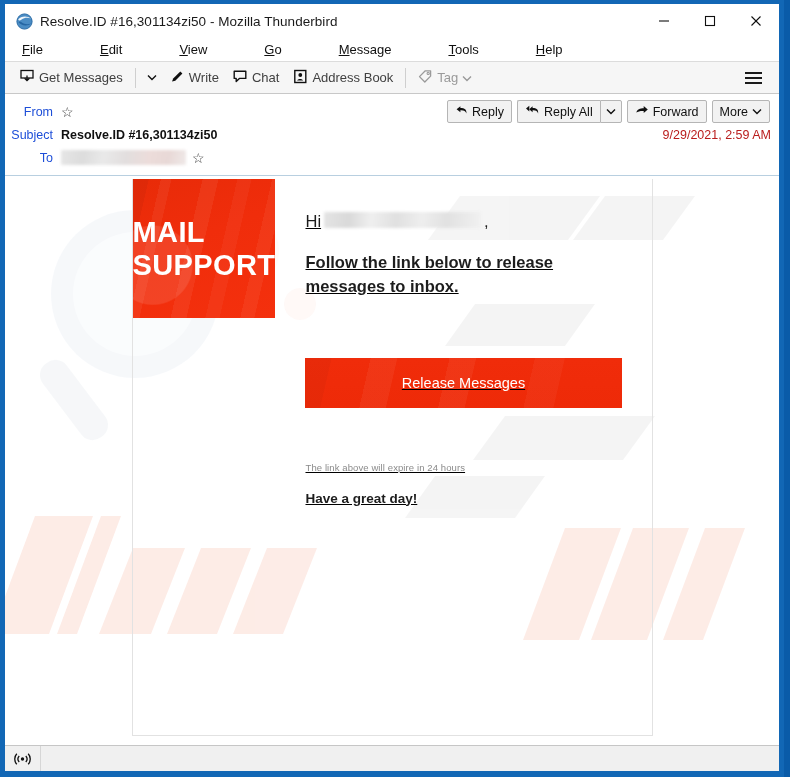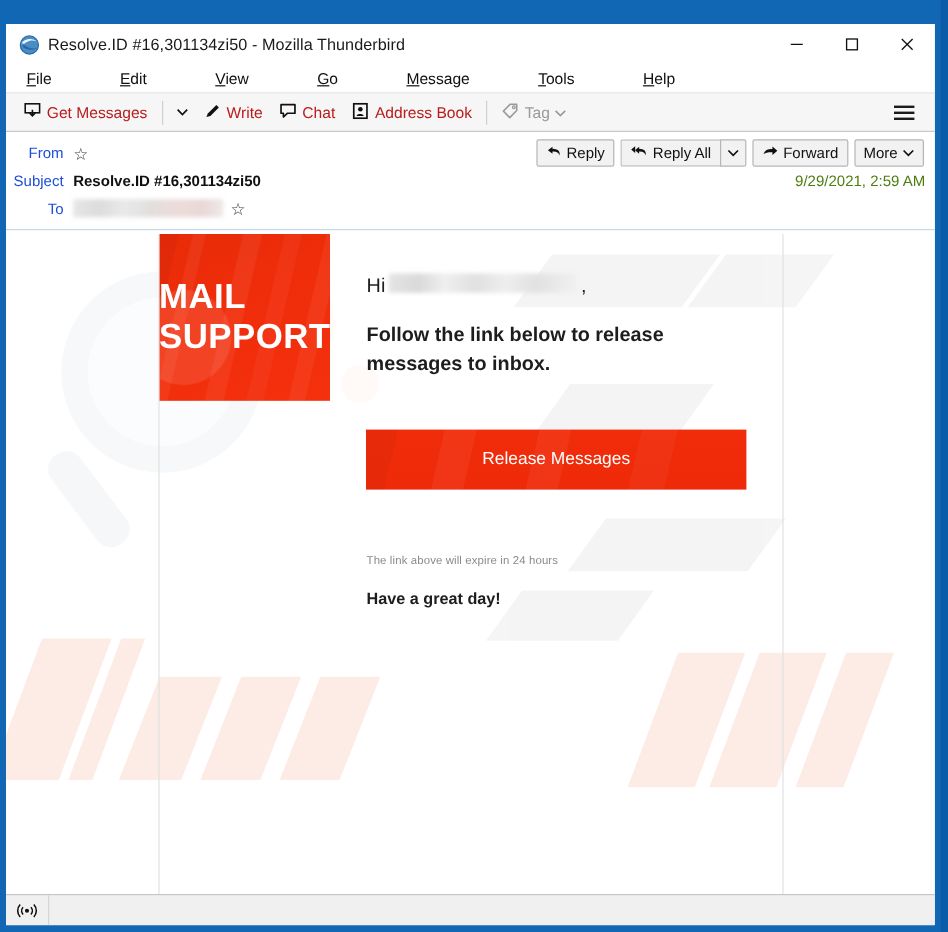"Resolve.ID #16,301134zi50 - Mozilla" .window { padding: 20px 5px 6px 5px -> 4px 5px 6px 5px }
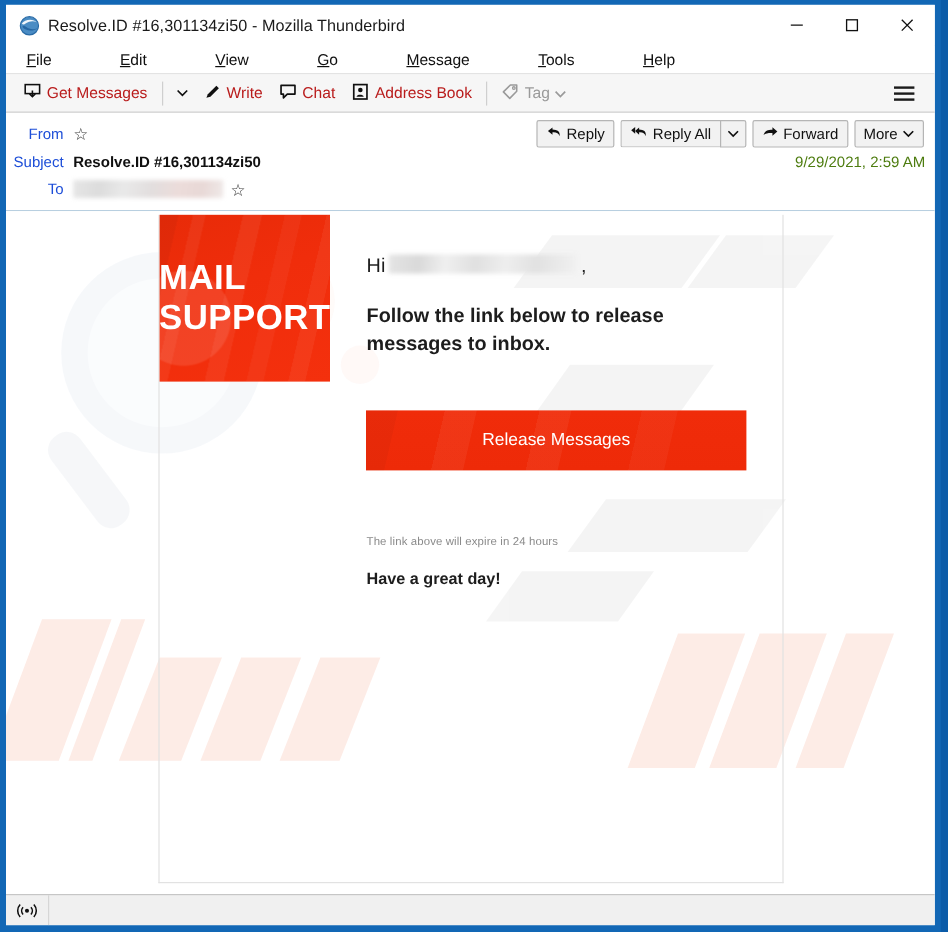"Get Messages" .tool-btn { color: #b91c1c -> #404040 }
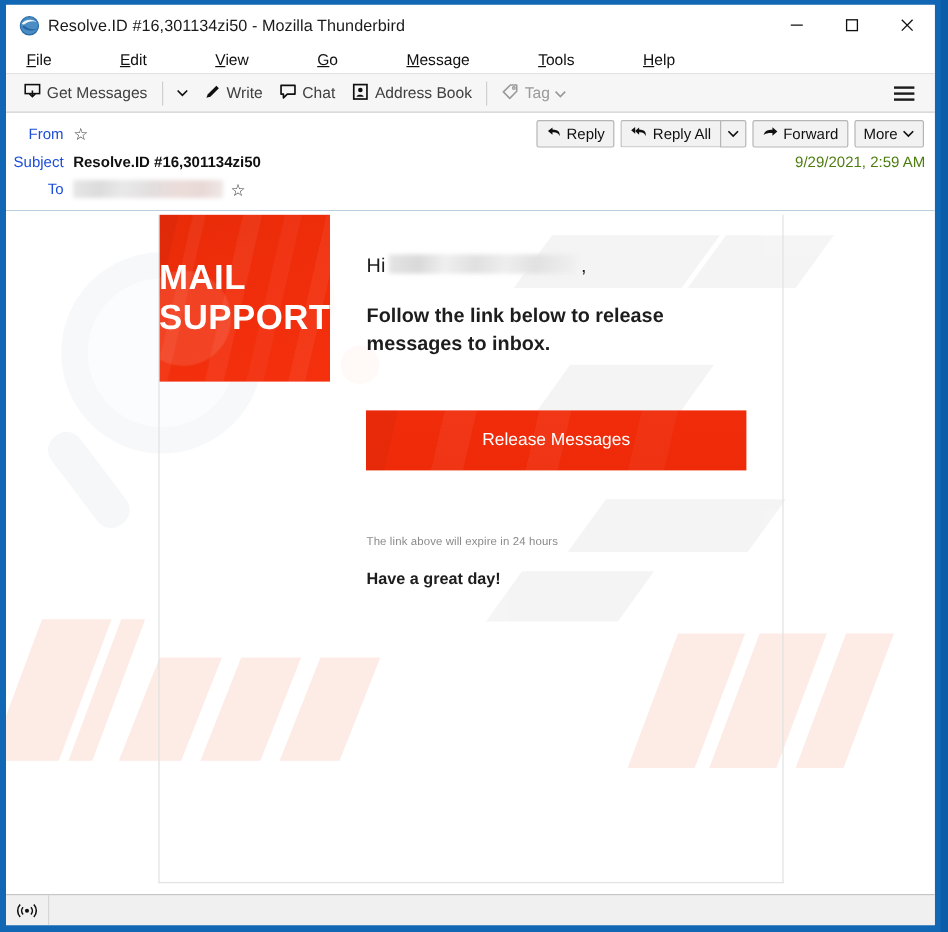"9/29/2021, 2:59 AM" .hdr-date { color: #4d7c0f -> #b91c1c }
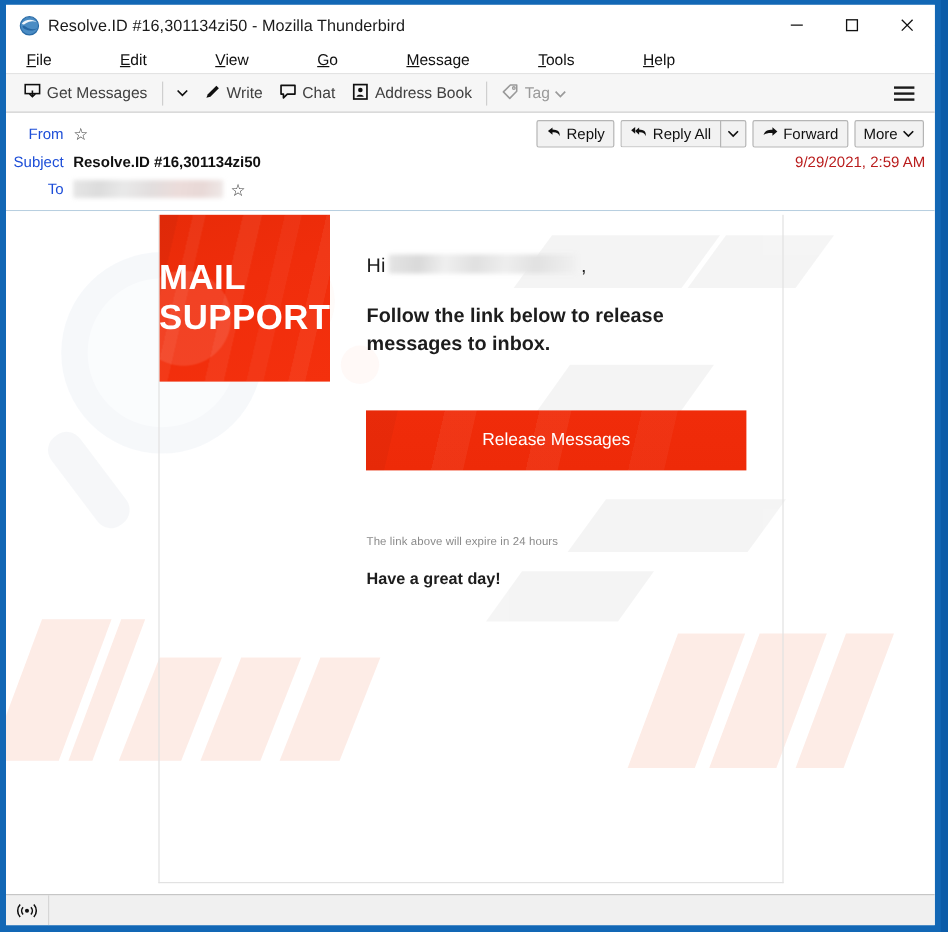"Hi" .email-content { text-decoration: none -> underline }
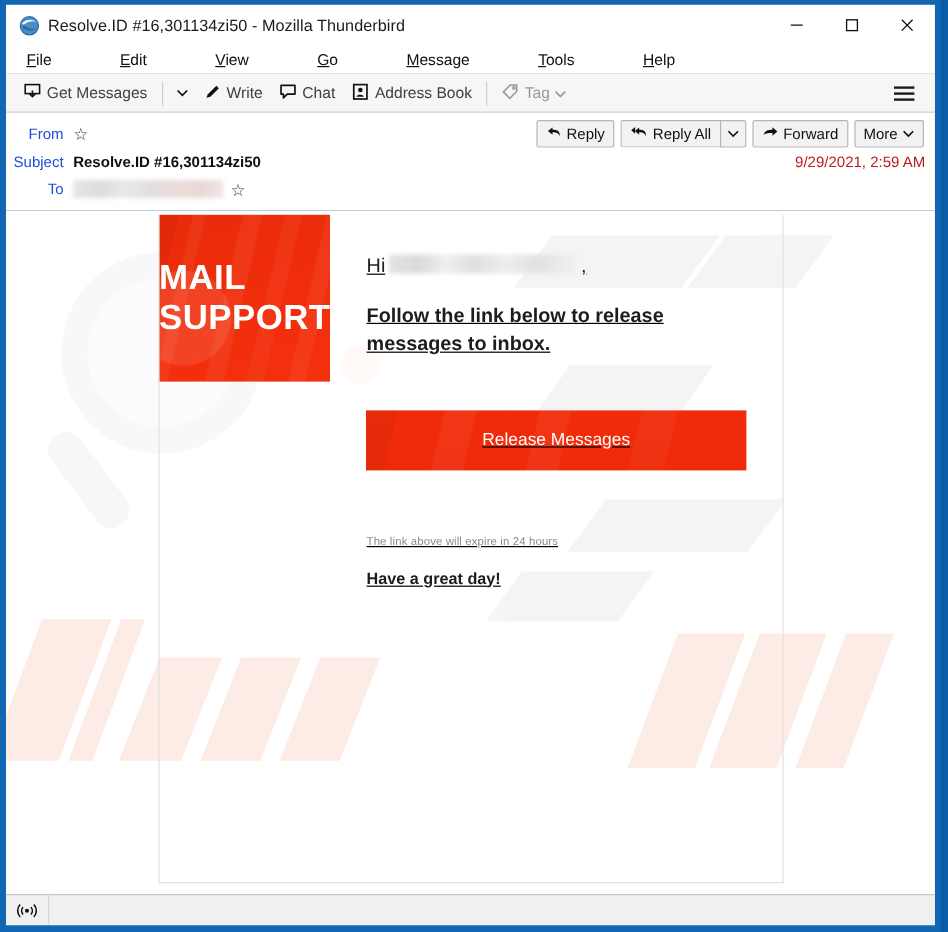"Release Messages" .cta-wrap { margin-top: 42px -> 59px }
